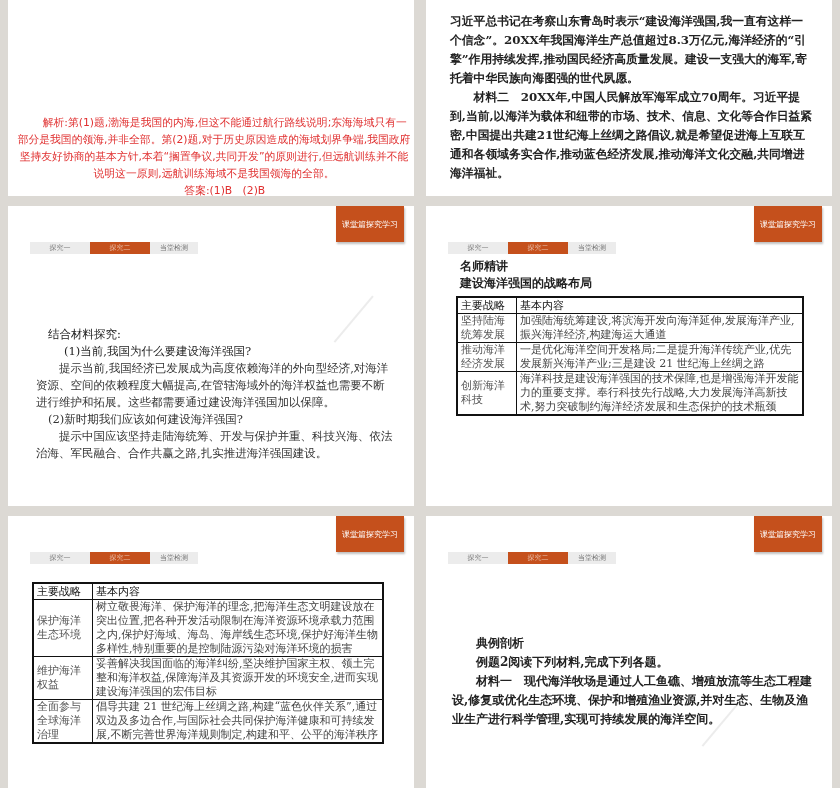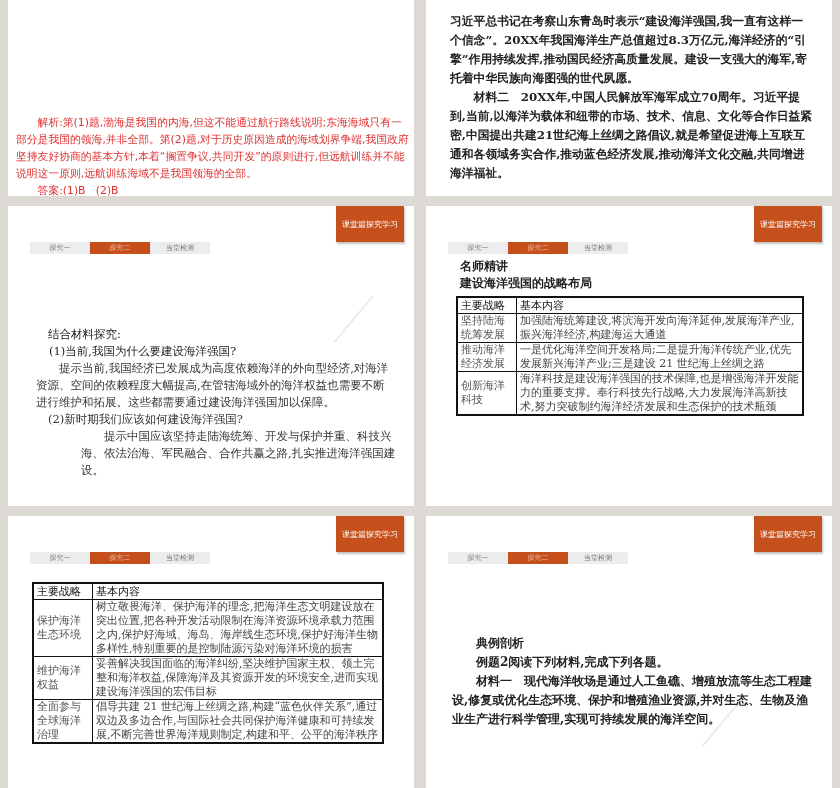"解析:第(1)题,渤海是我国的内海,但这不能通过航行路线说明;东海海域只有一部分" div.txt { text-align: none -> center }
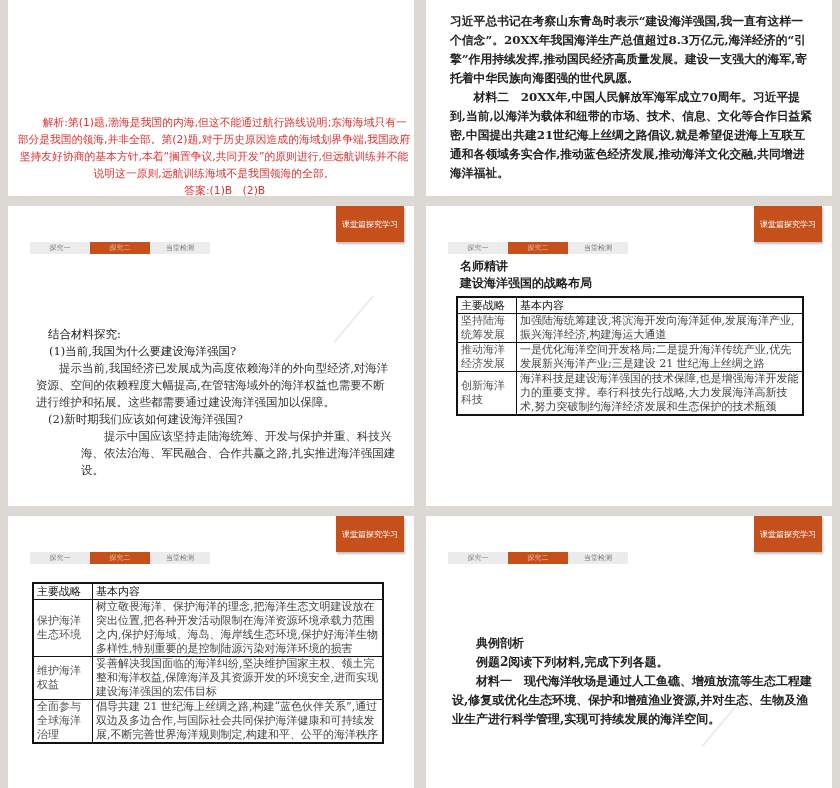"当堂检测" .tab.t3 { width: 60px -> 48px }
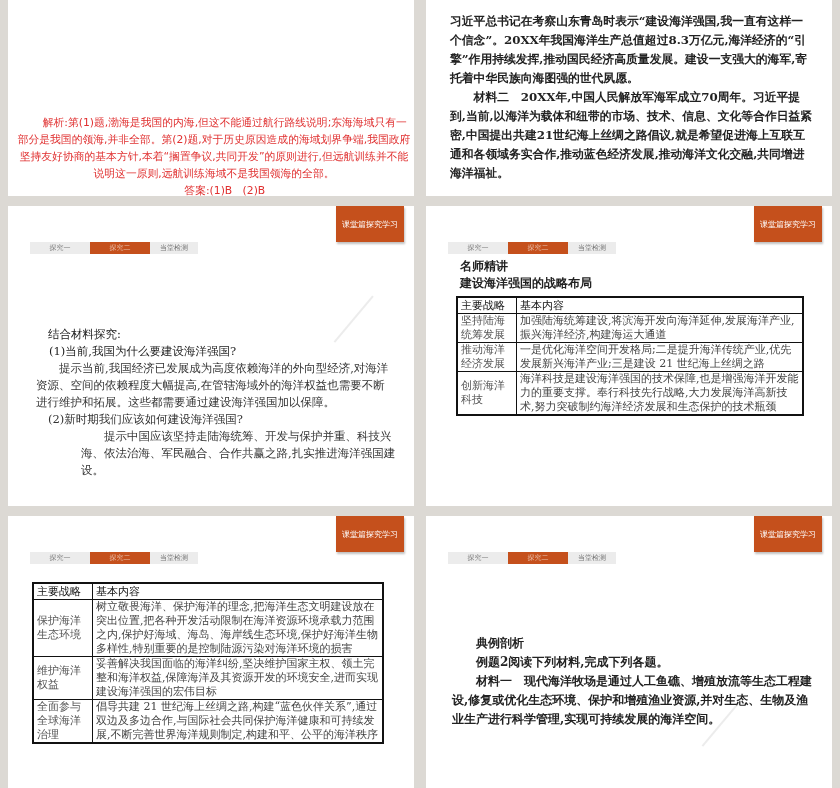"(1)当前,我国为什么要建设海洋强国?" p.p { margin-left: 13px -> 28px }
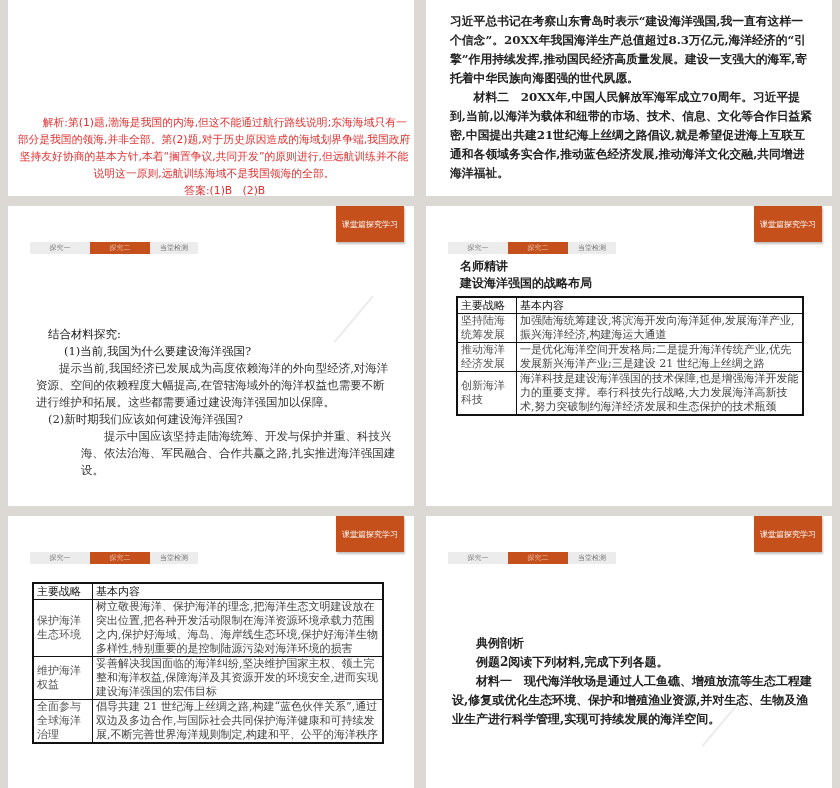"提示中国应该坚持走陆海统筹、开发与保护并重、科技兴海、依法治海、军民融合、合作共" p.p { margin-left: 45px -> none }
